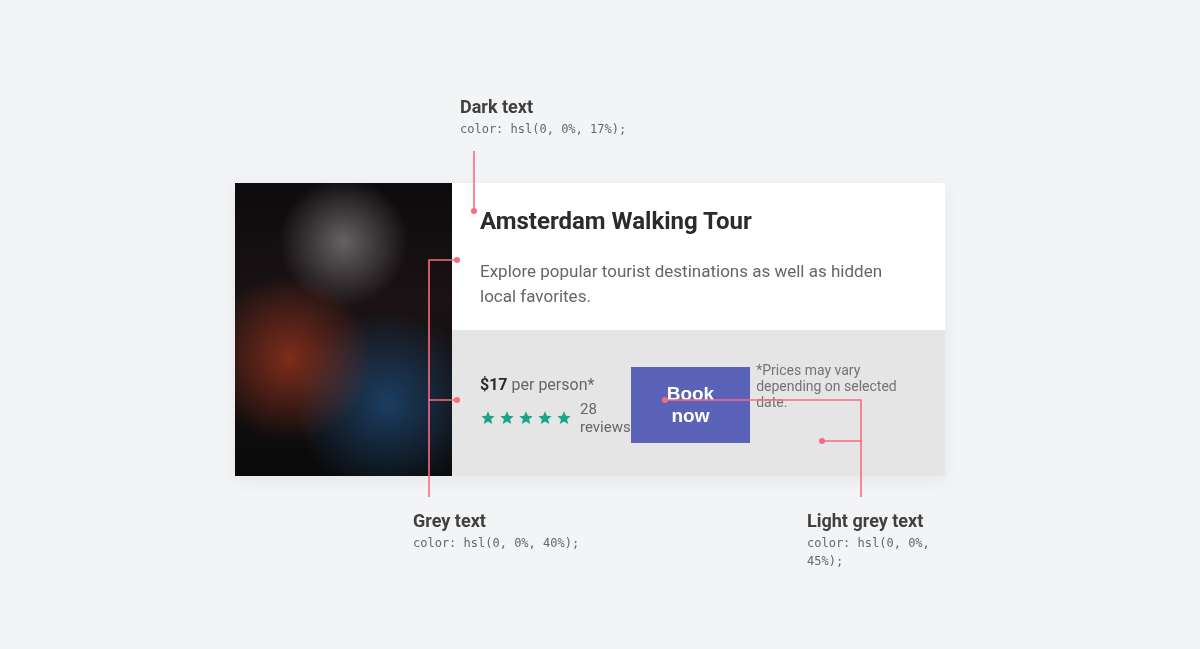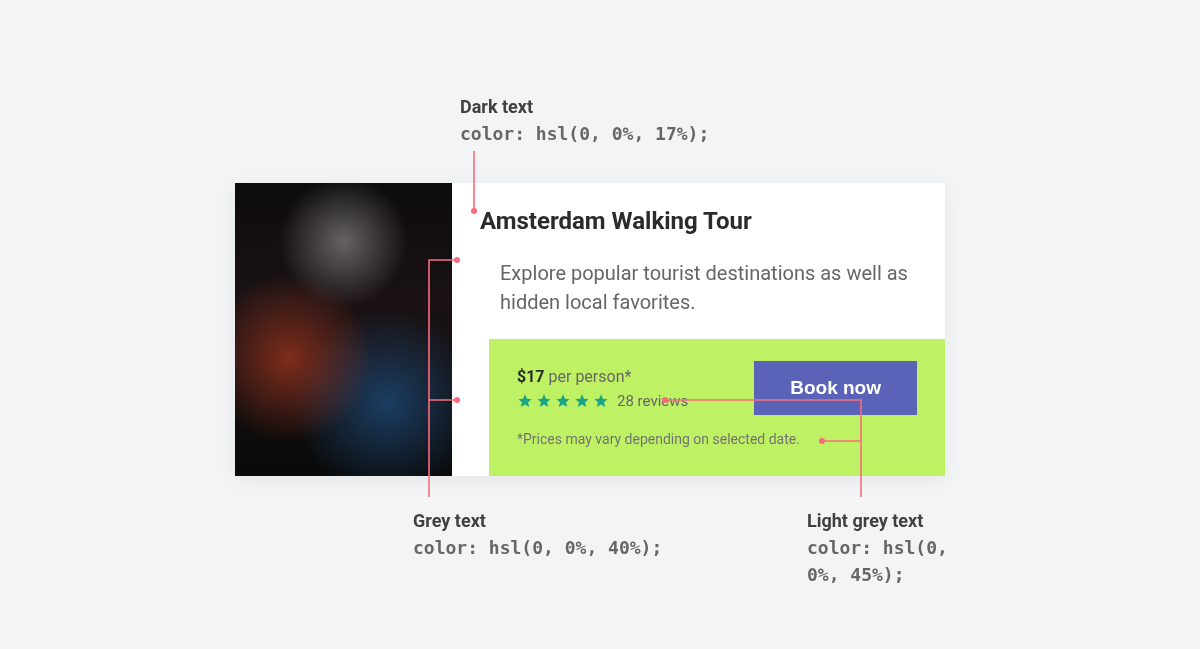"color: hsl(0, 0%, 17%);" .annotation .code { font-size: 18px -> 12px; font-weight: bold -> none }
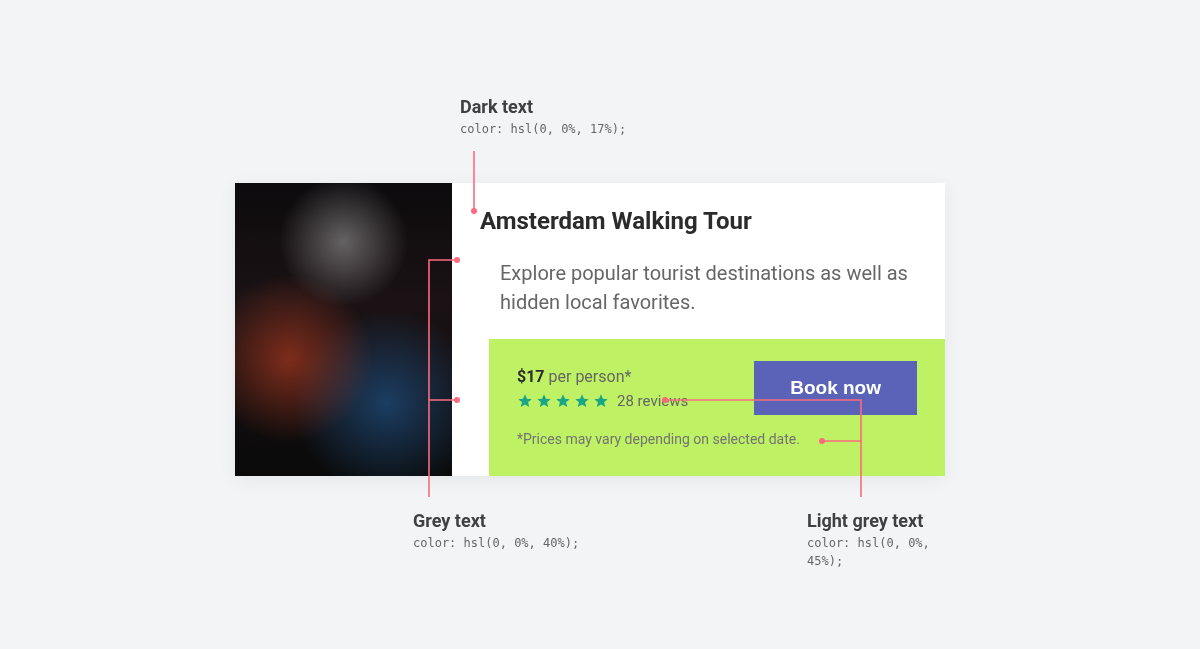"Explore popular tourist destinations as" .card-desc { font-size: 20px -> 17px; margin-left: 20px -> none }
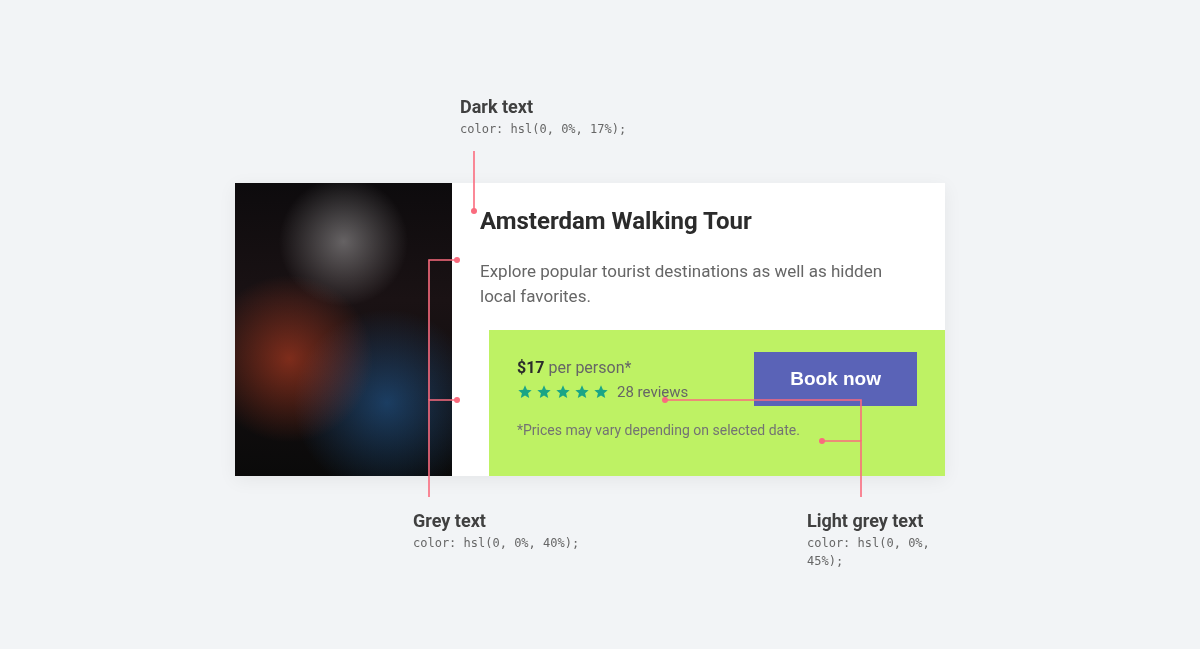"$17 per person*" .card-bottom { background: #bef264 -> #e5e5e5; flex-direction: column -> row; margin-left: 37px -> none }
